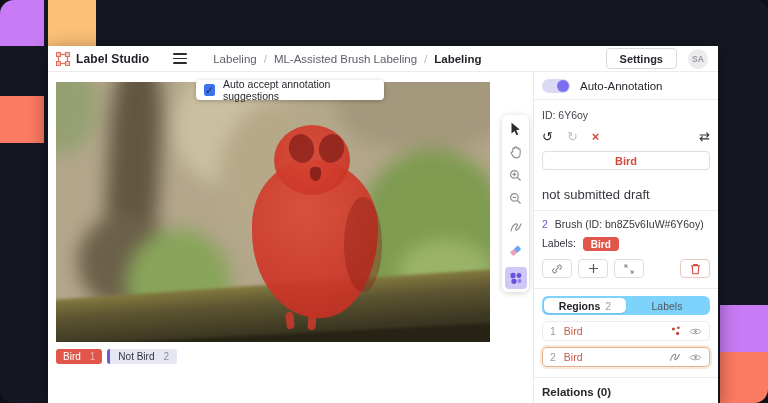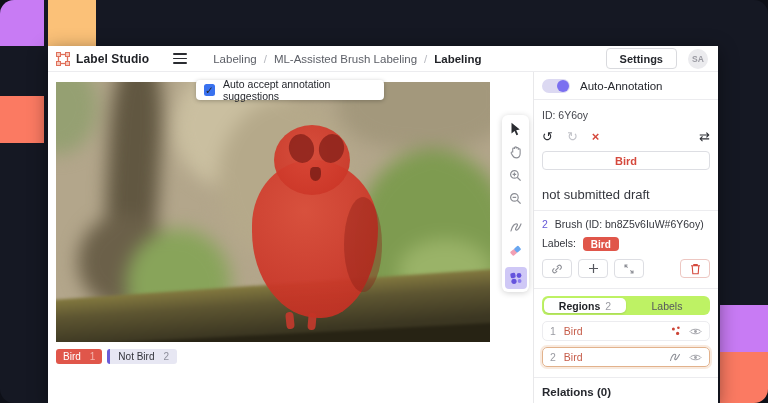"Regions" .tabs { background: #bef264 -> #7dd3fc }
